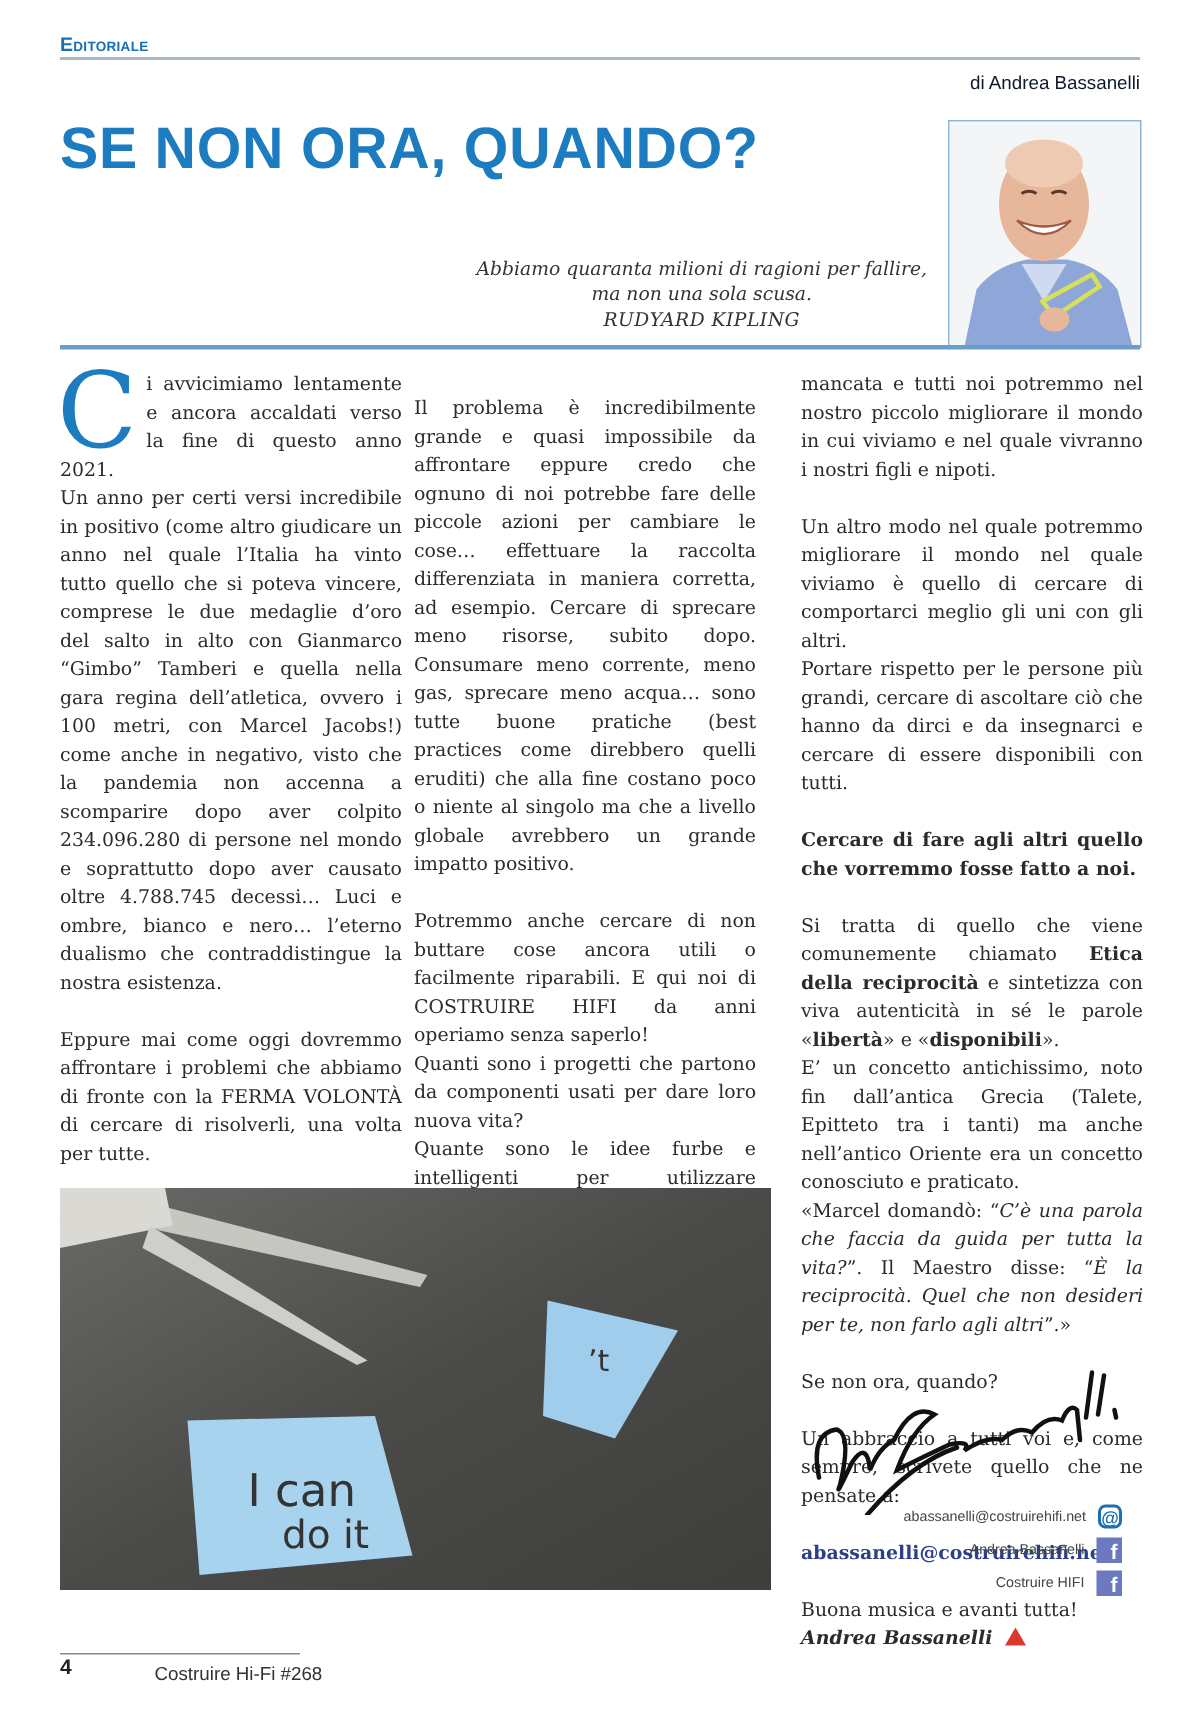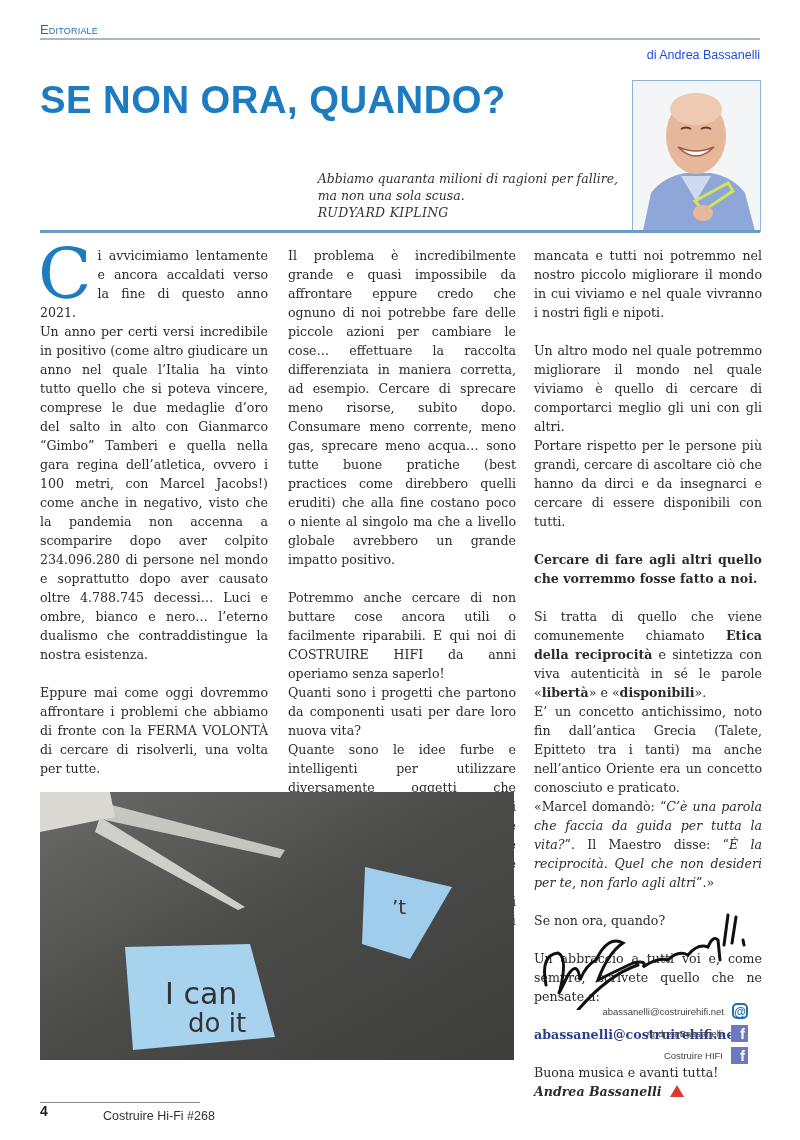"Editoriale" .section-label { font-weight: normal -> bold }
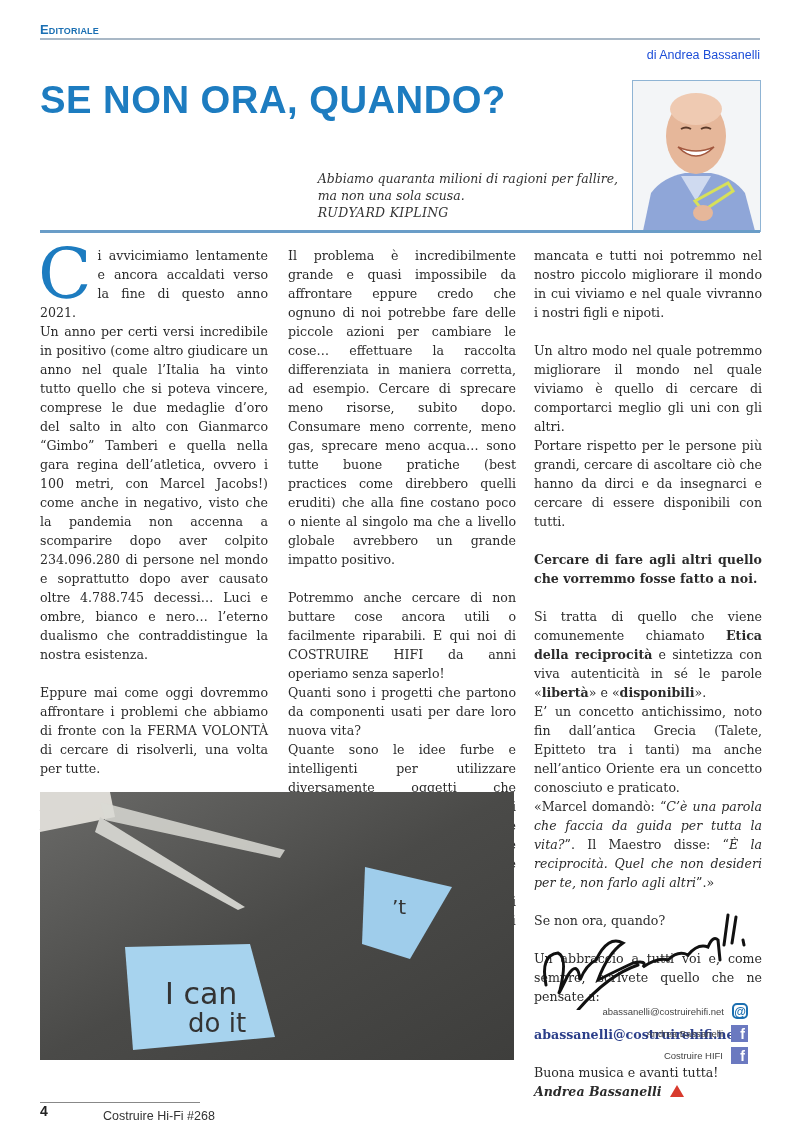"di Andrea Bassanelli" .byline { color: #1d4ed8 -> #0f172a }
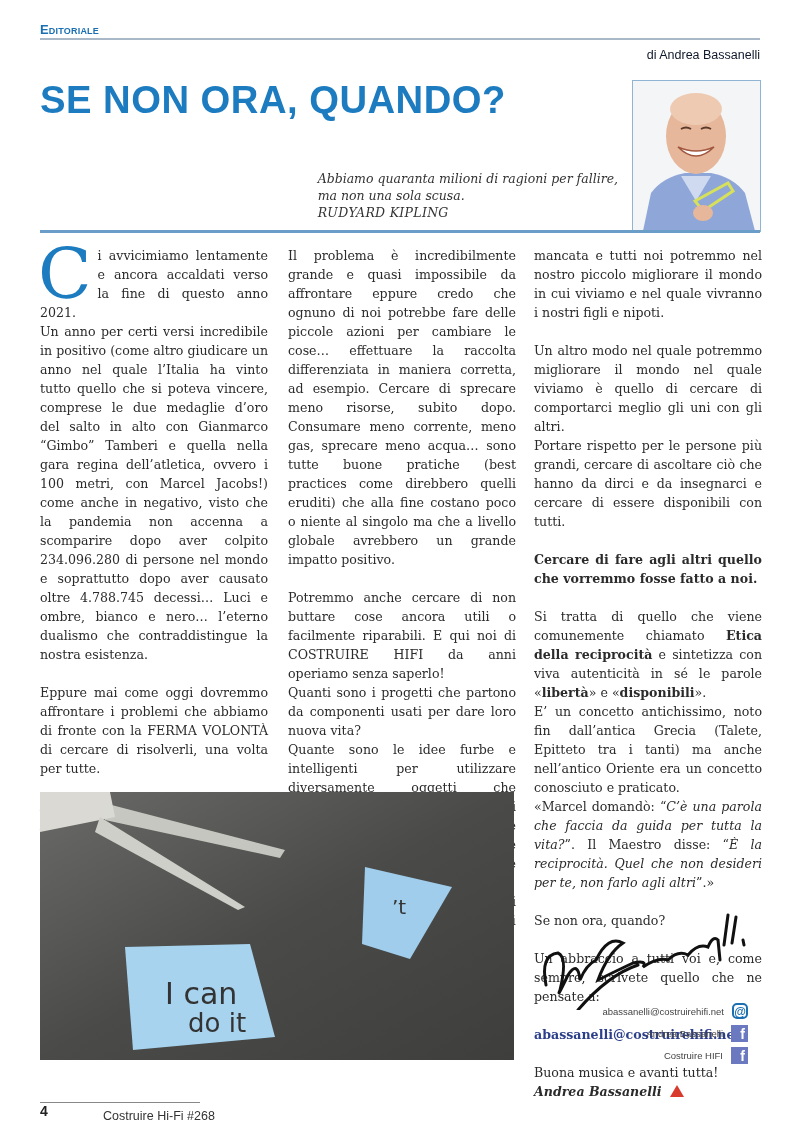"Abbiamo quaranta milioni di ragioni" .epigraph { text-align: left -> center }
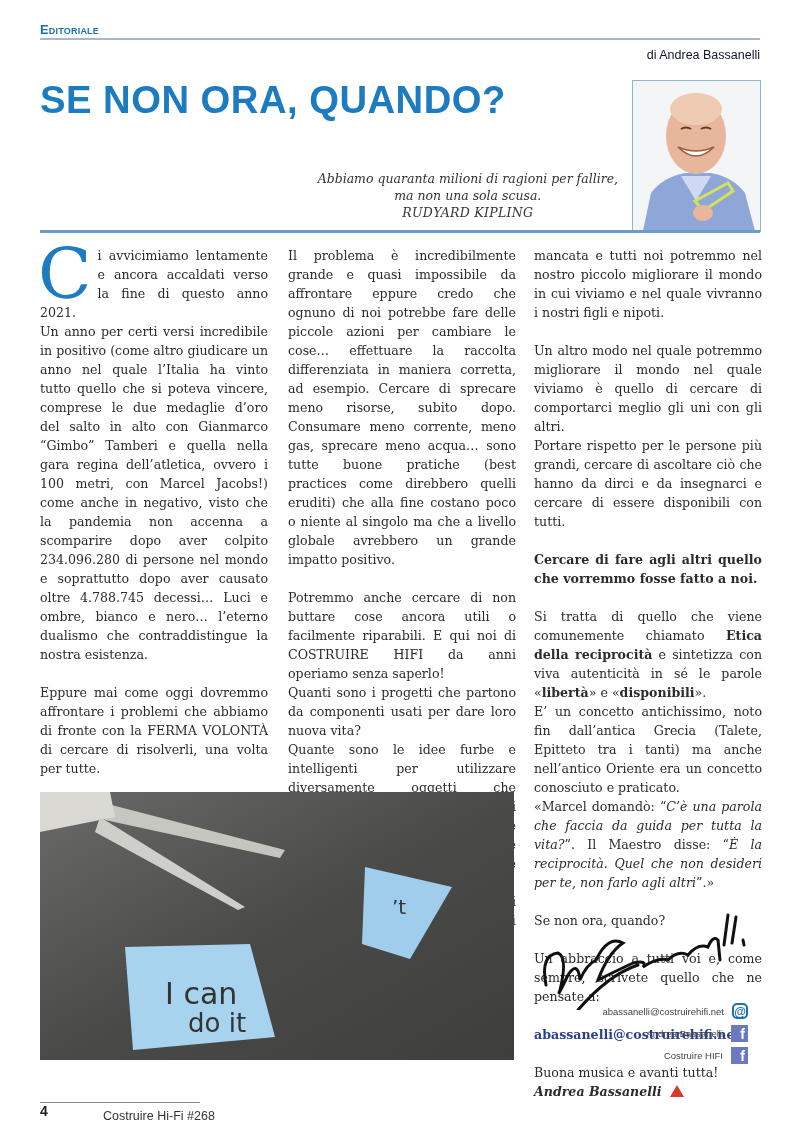"Il problema è incredibilmente grande" .col2 { left: 288px -> 276px; margin-top: none -> 16px }
